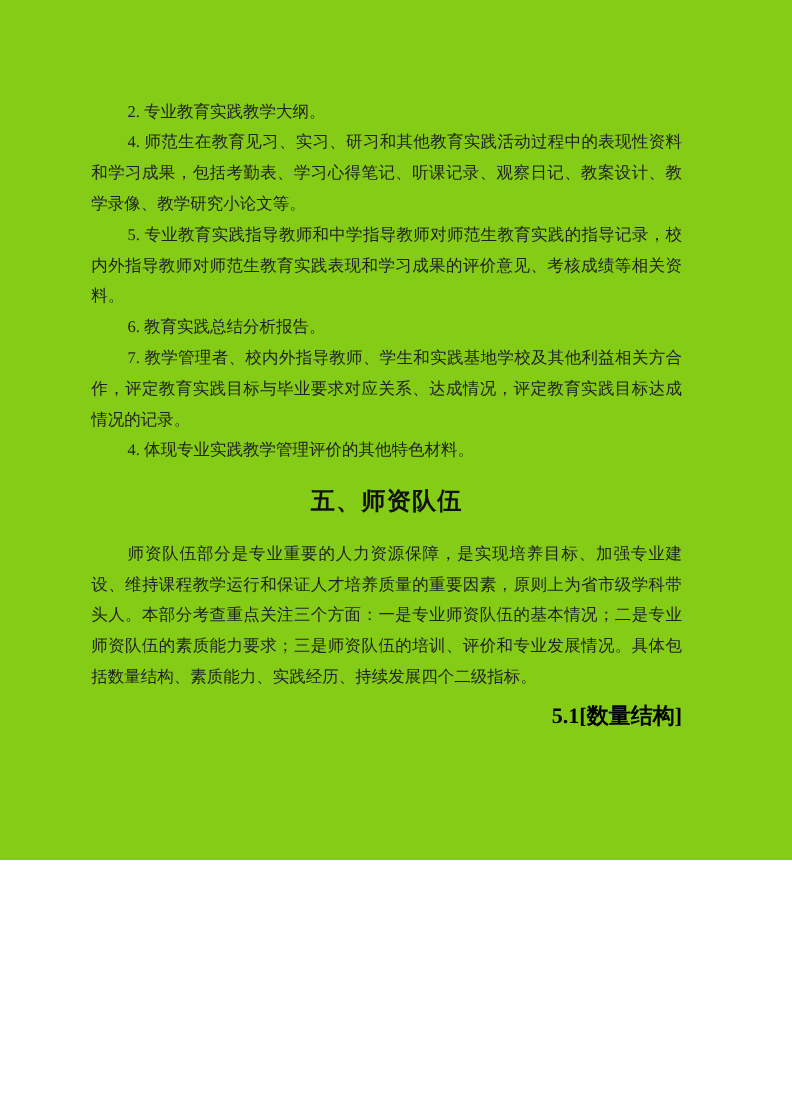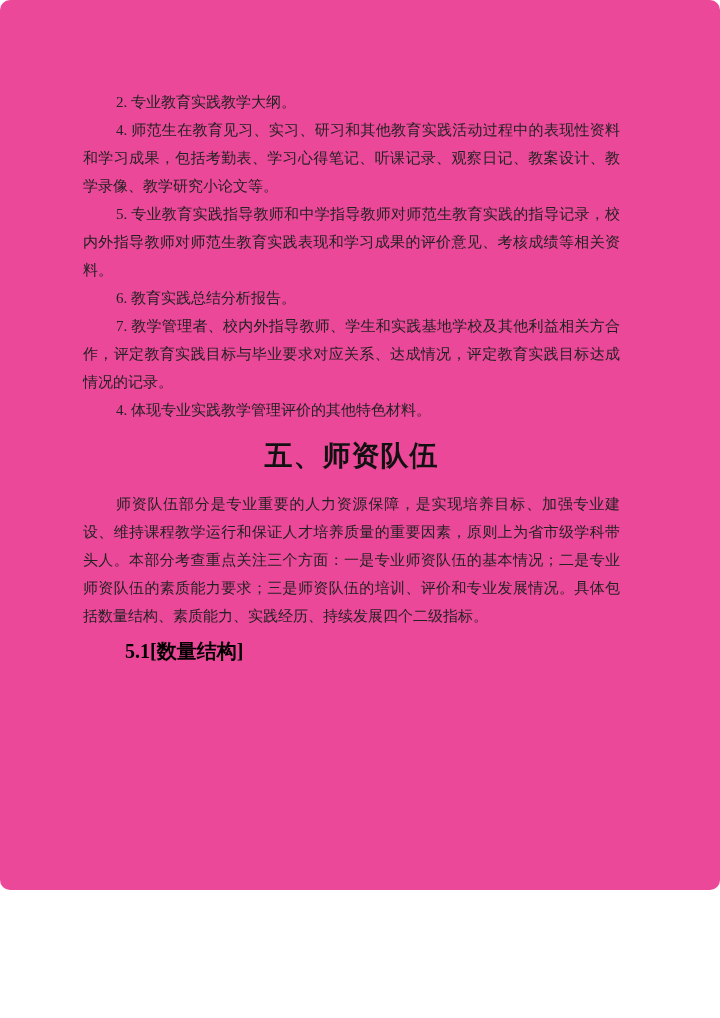"2. 专业教育实践教学大纲。" .page { background: #ec4899 -> #84cc16; border-radius: 10px -> none; height: 890px -> 782px }
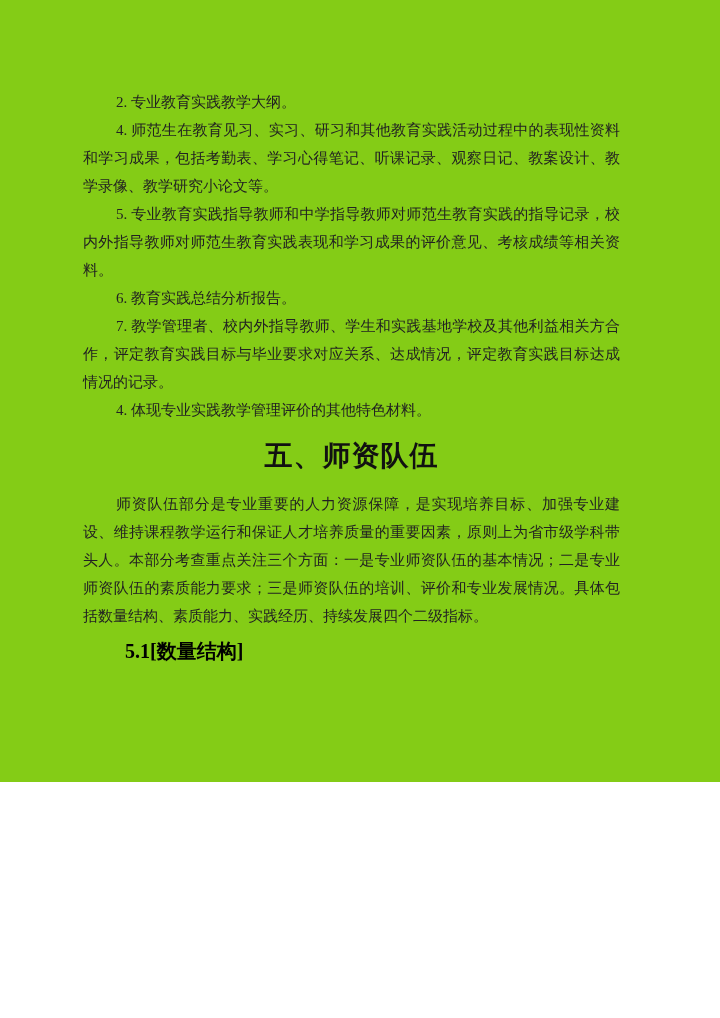"五、师资队伍" .section-heading { font-size: 28px -> 22px }
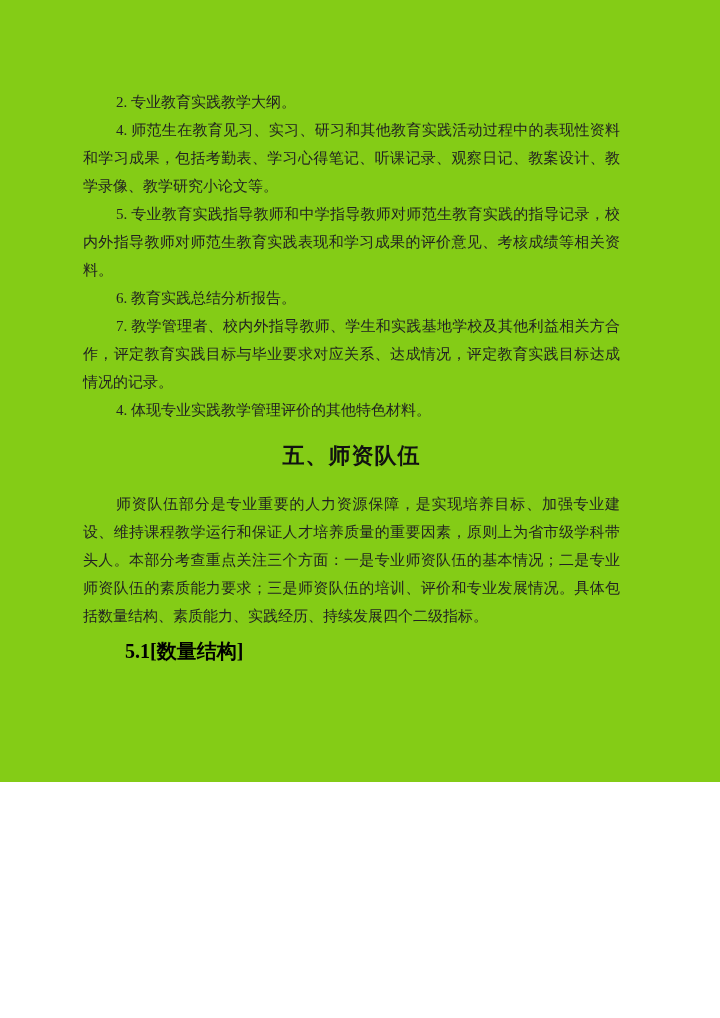"5.1[数量结构]" .subsection-heading { text-align: left -> right }
